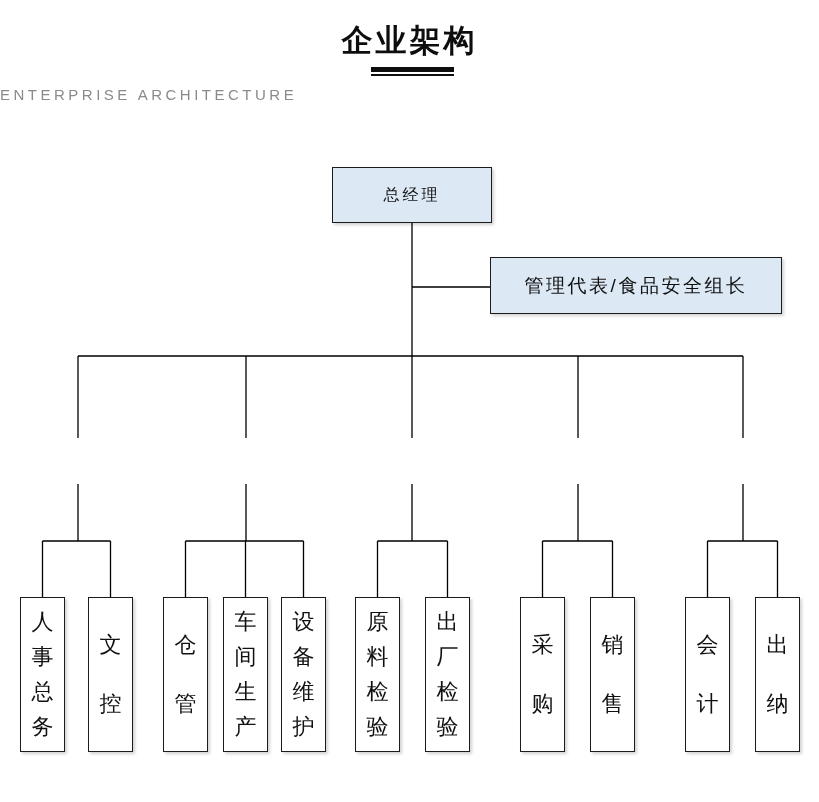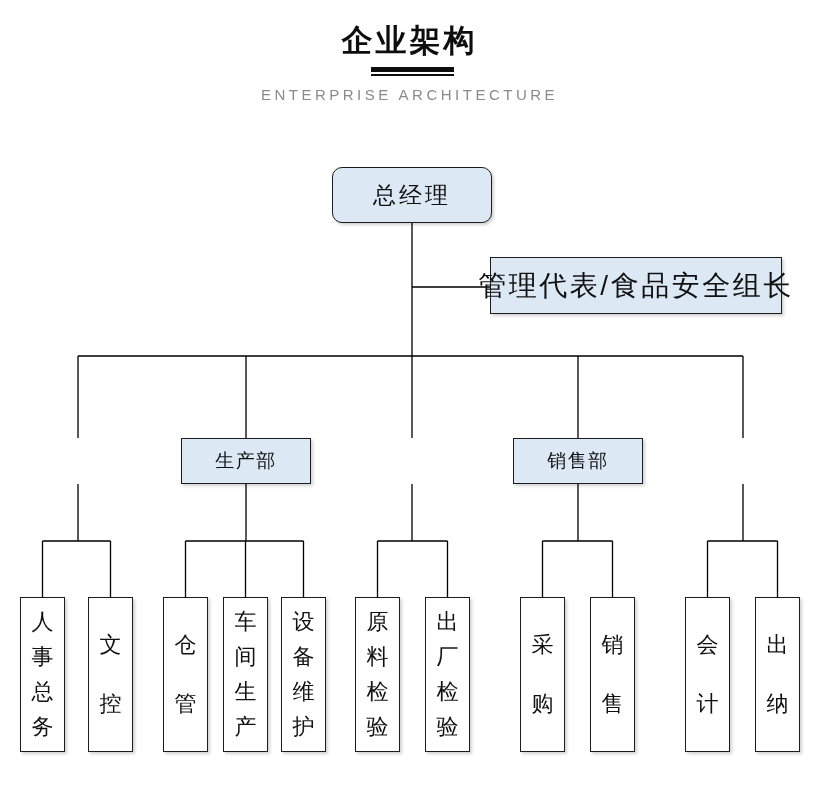"ENTERPRISE ARCHITECTURE" .page-subtitle { text-align: center -> none }
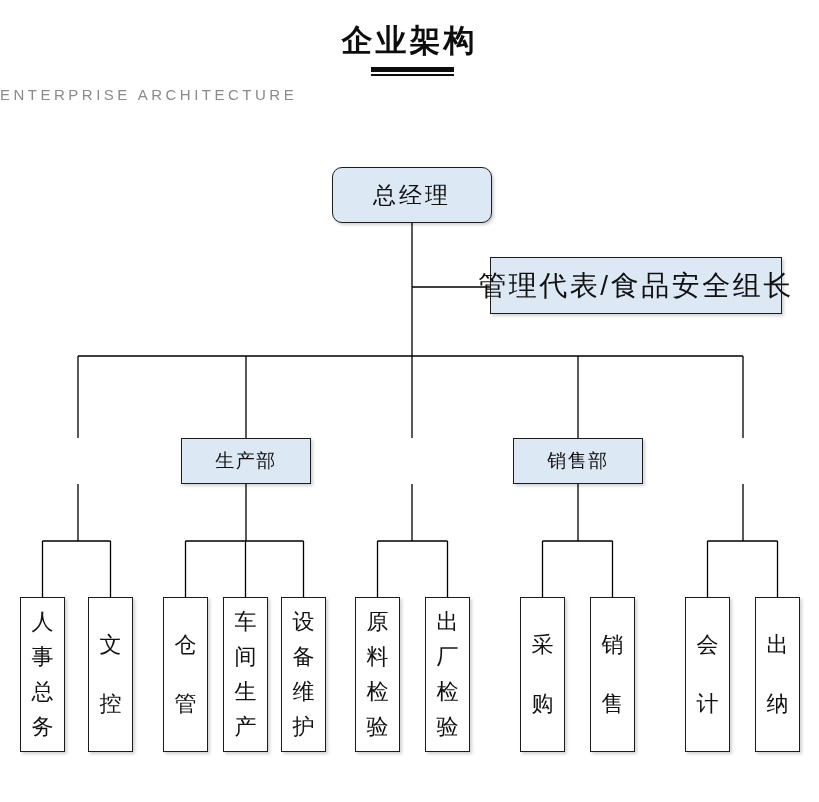"总经理" .node.root { border-radius: 10px -> none; font-size: 23px -> 16px }
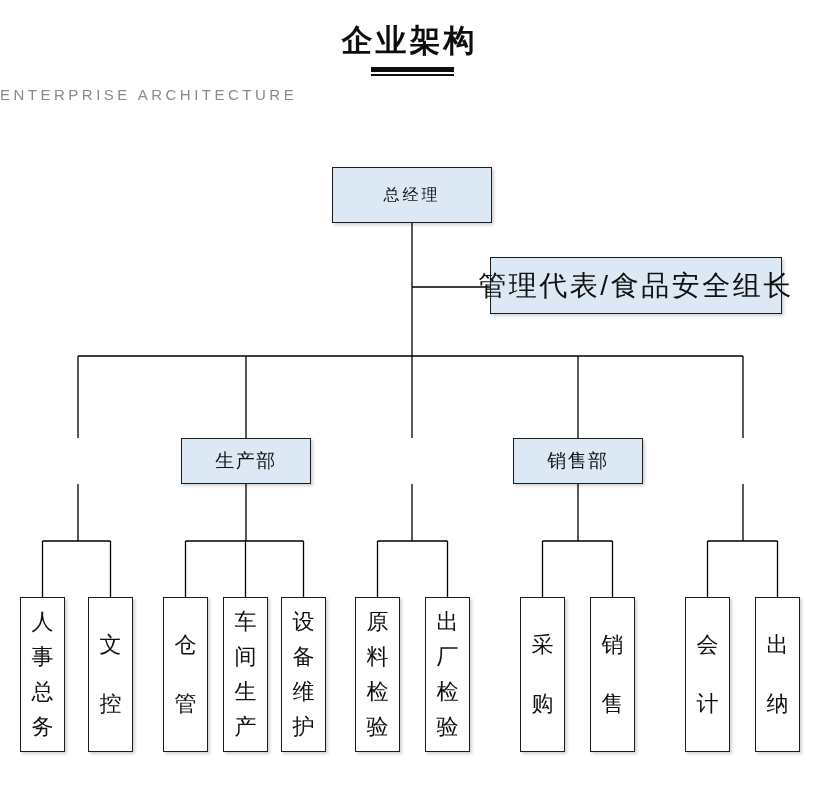"管理代表/食品安全组长" .node.staff { font-size: 28px -> 19px }
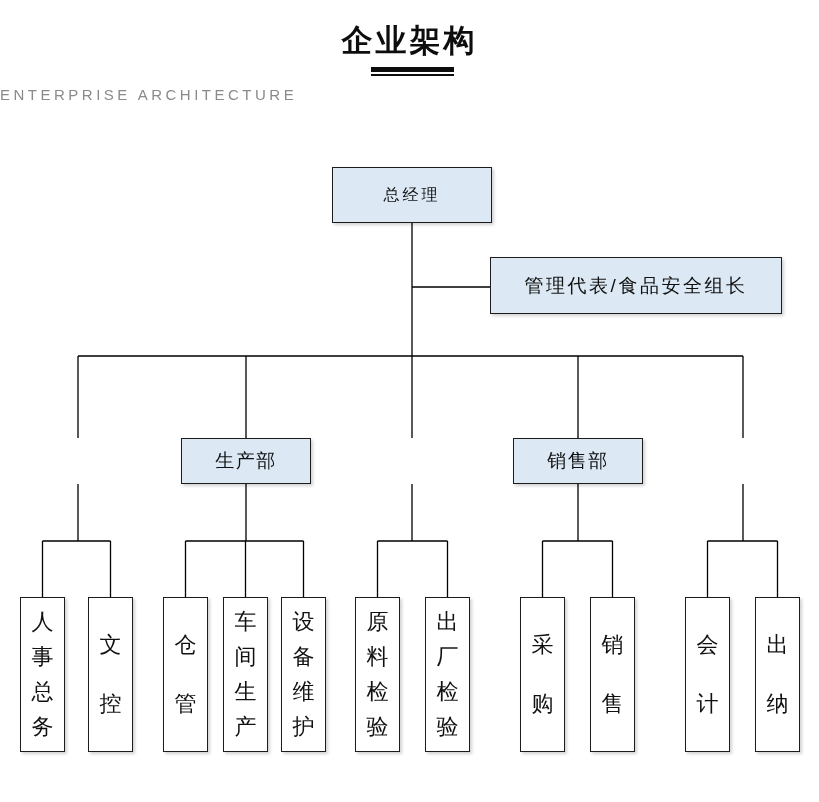"生产部" div.node { html: <div>生产部</div> -> none }
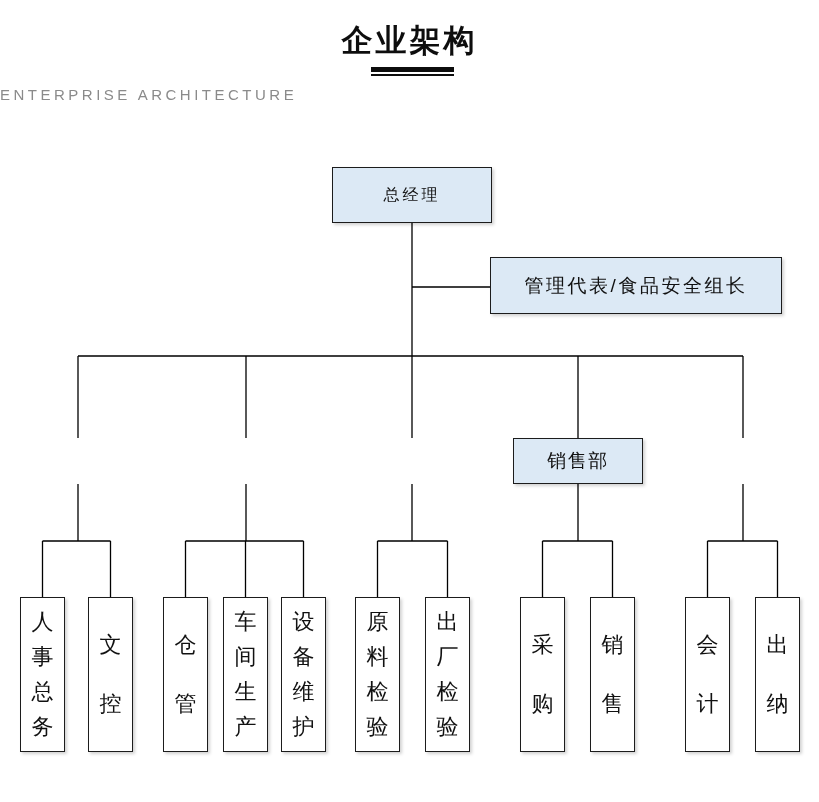"销售部" div.node { html: <div>销售部</div> -> none }
